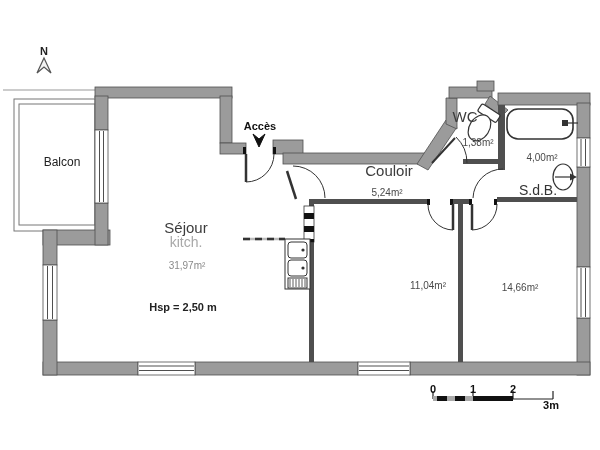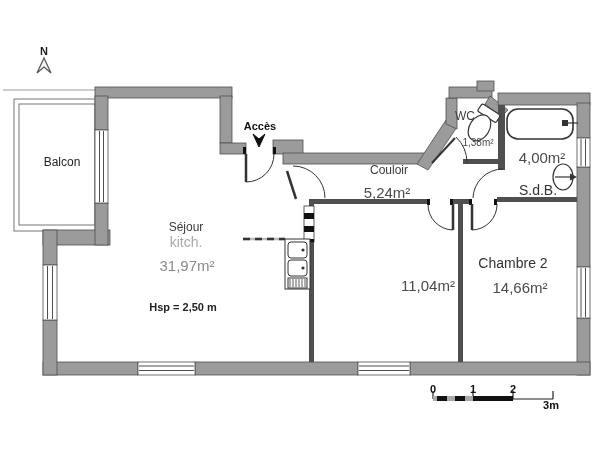"WC" .room { font-size: 12px -> 15px }
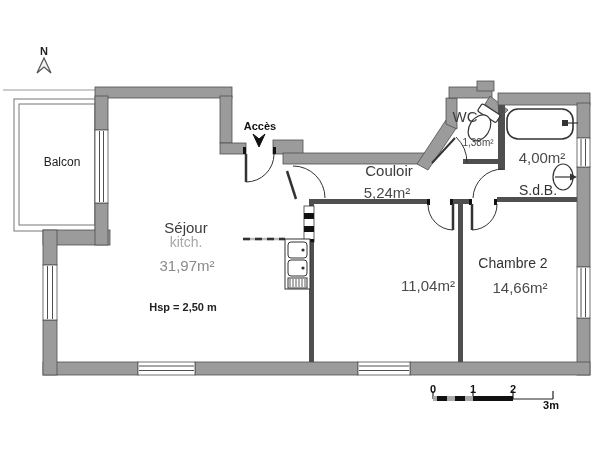"4,00m²" .area { font-size: 15px -> 10px }
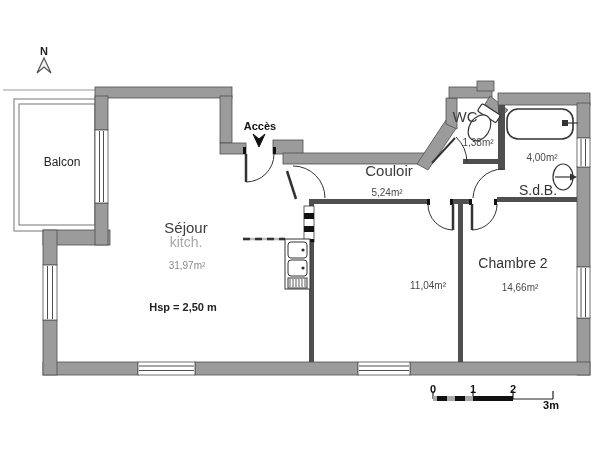"Chambre 2" div.lbl { html: <div>Chambre 2</div> -> none }
